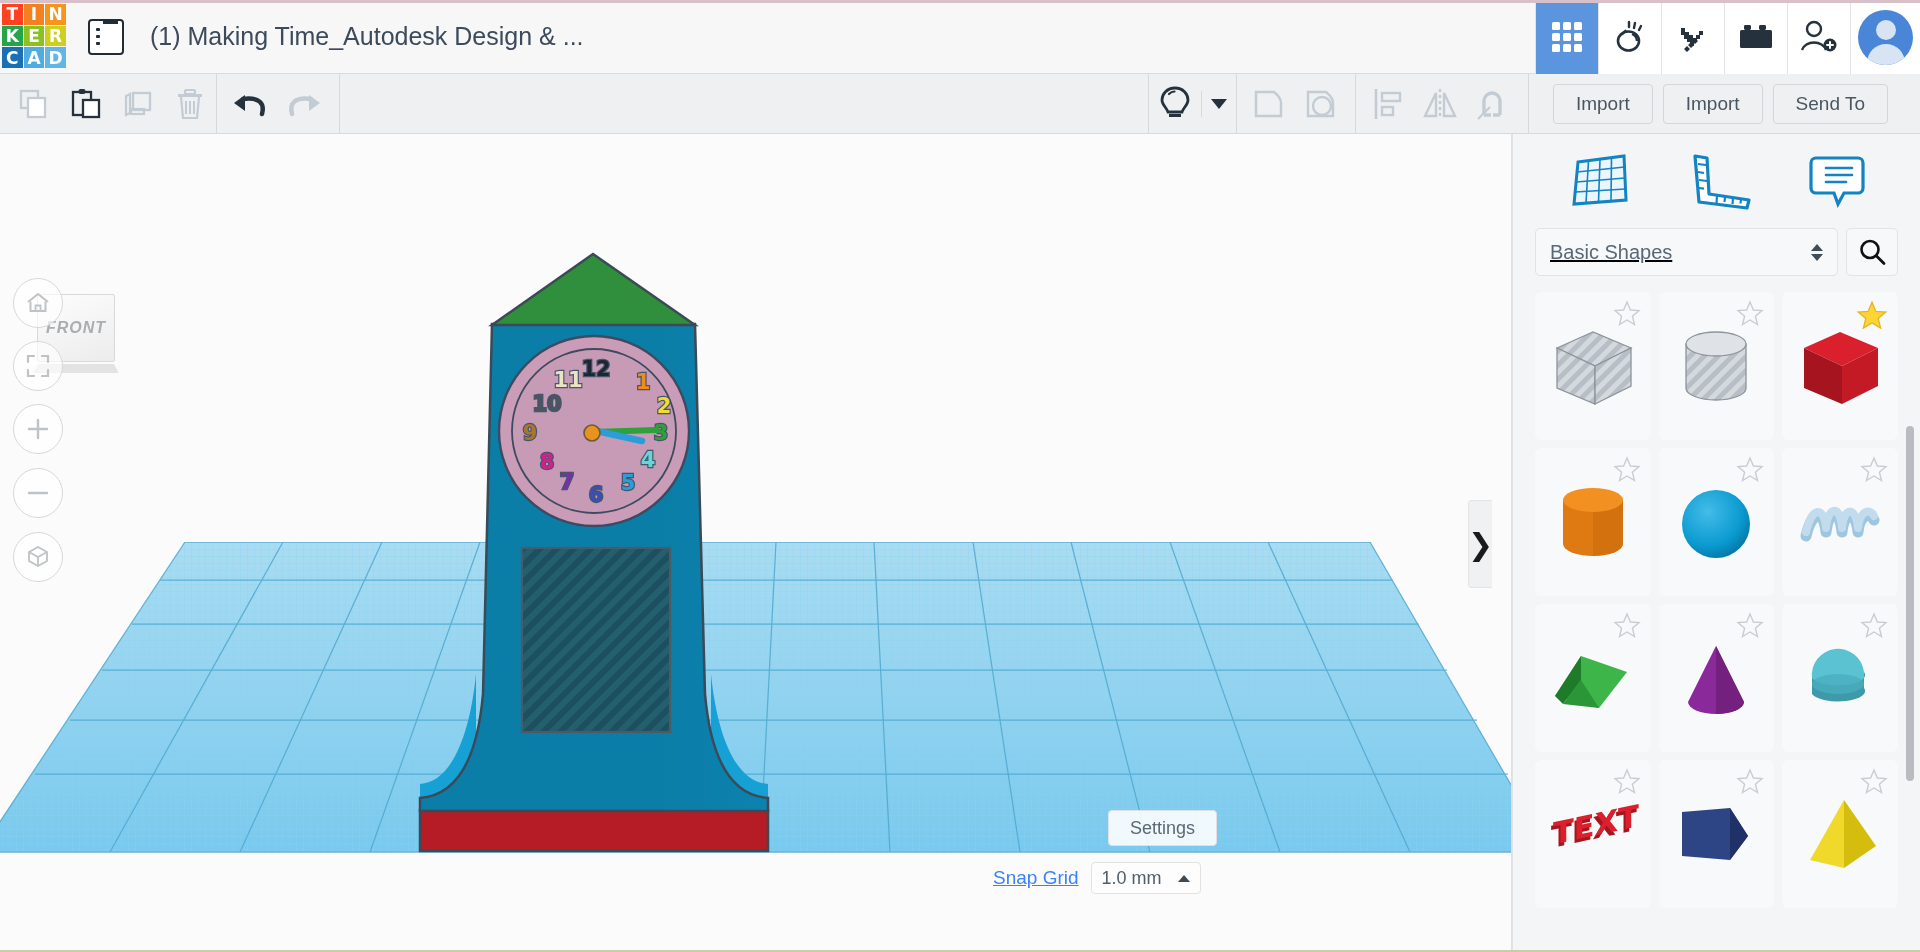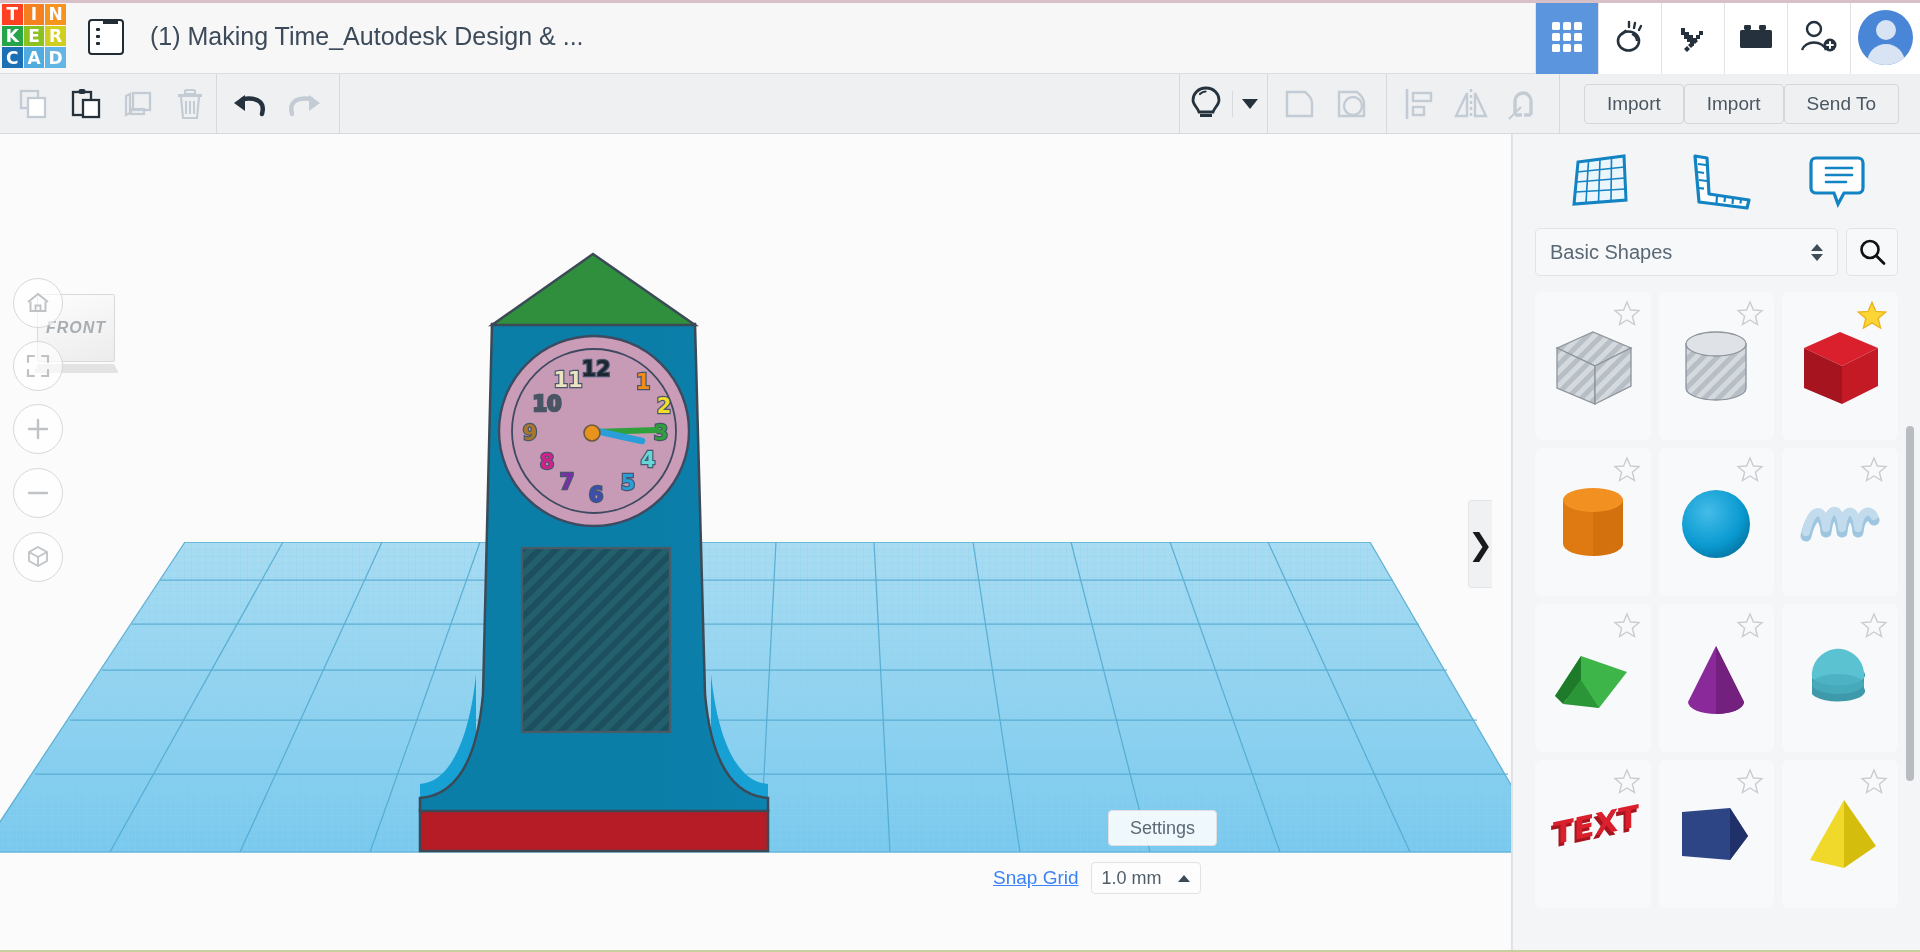"Import" .tb-actions { gap: none -> 10px; padding-right: 21px -> 32px }
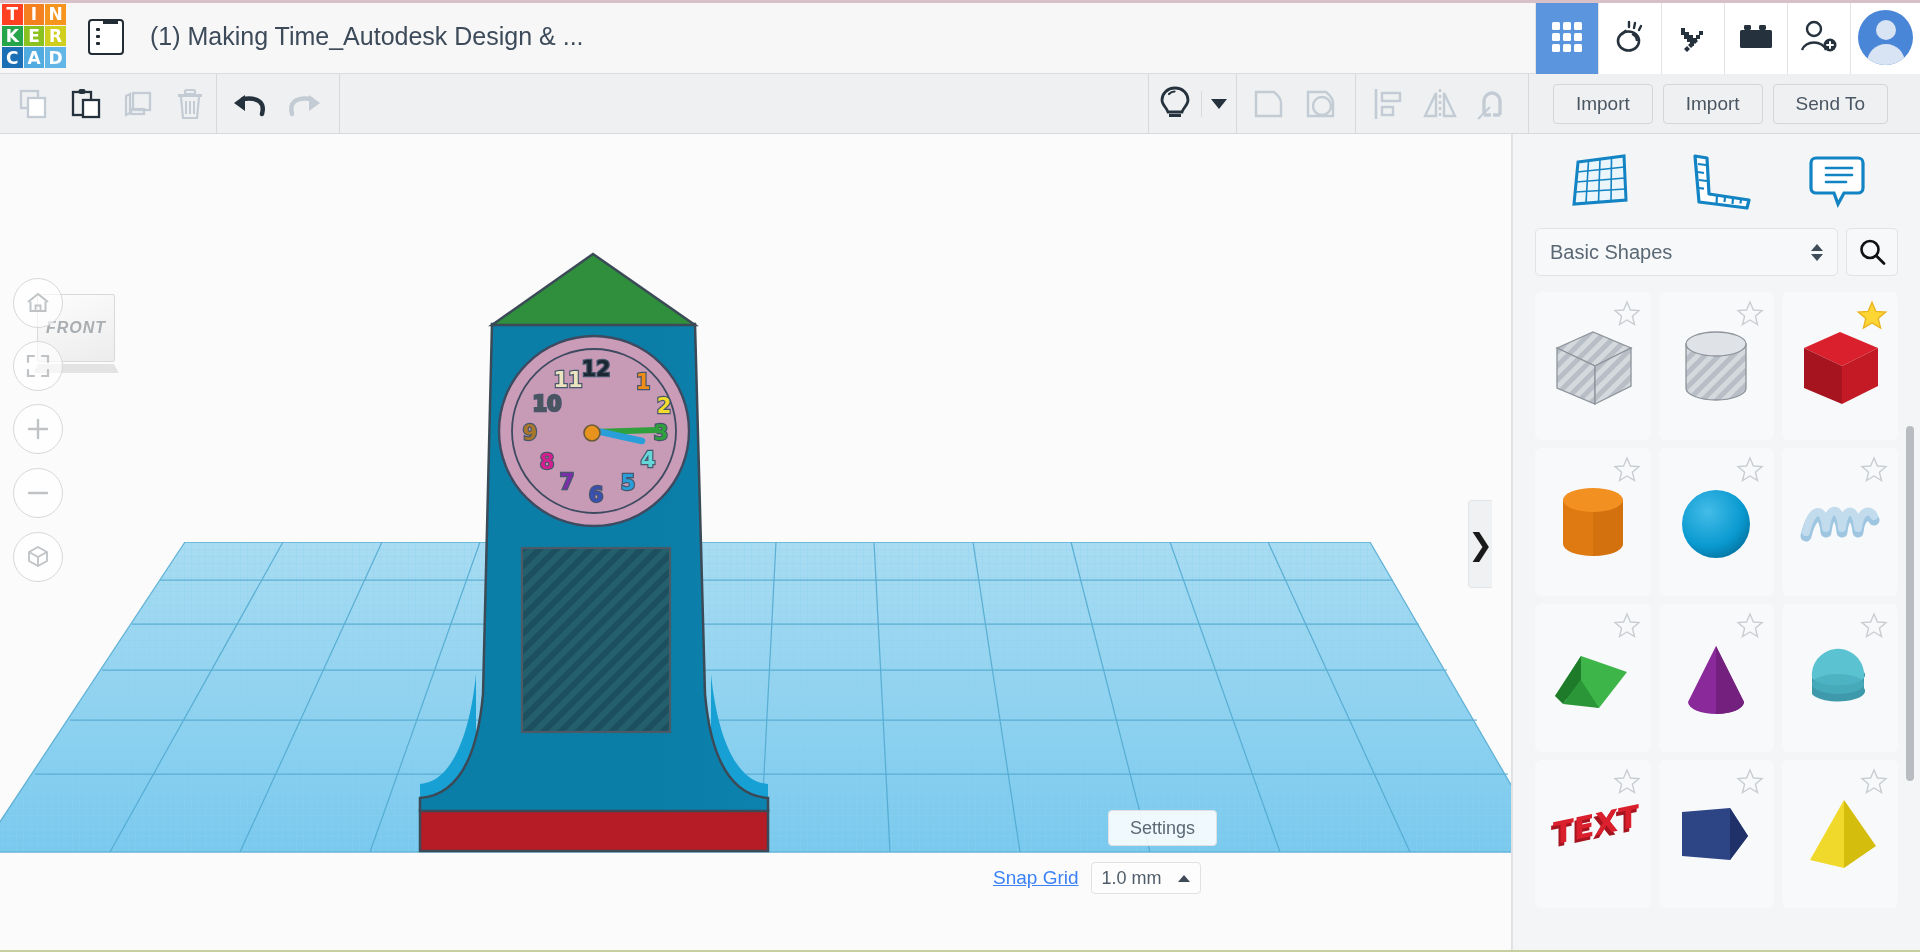"Basic Shapes" .search-row { text-decoration: none -> underline }
